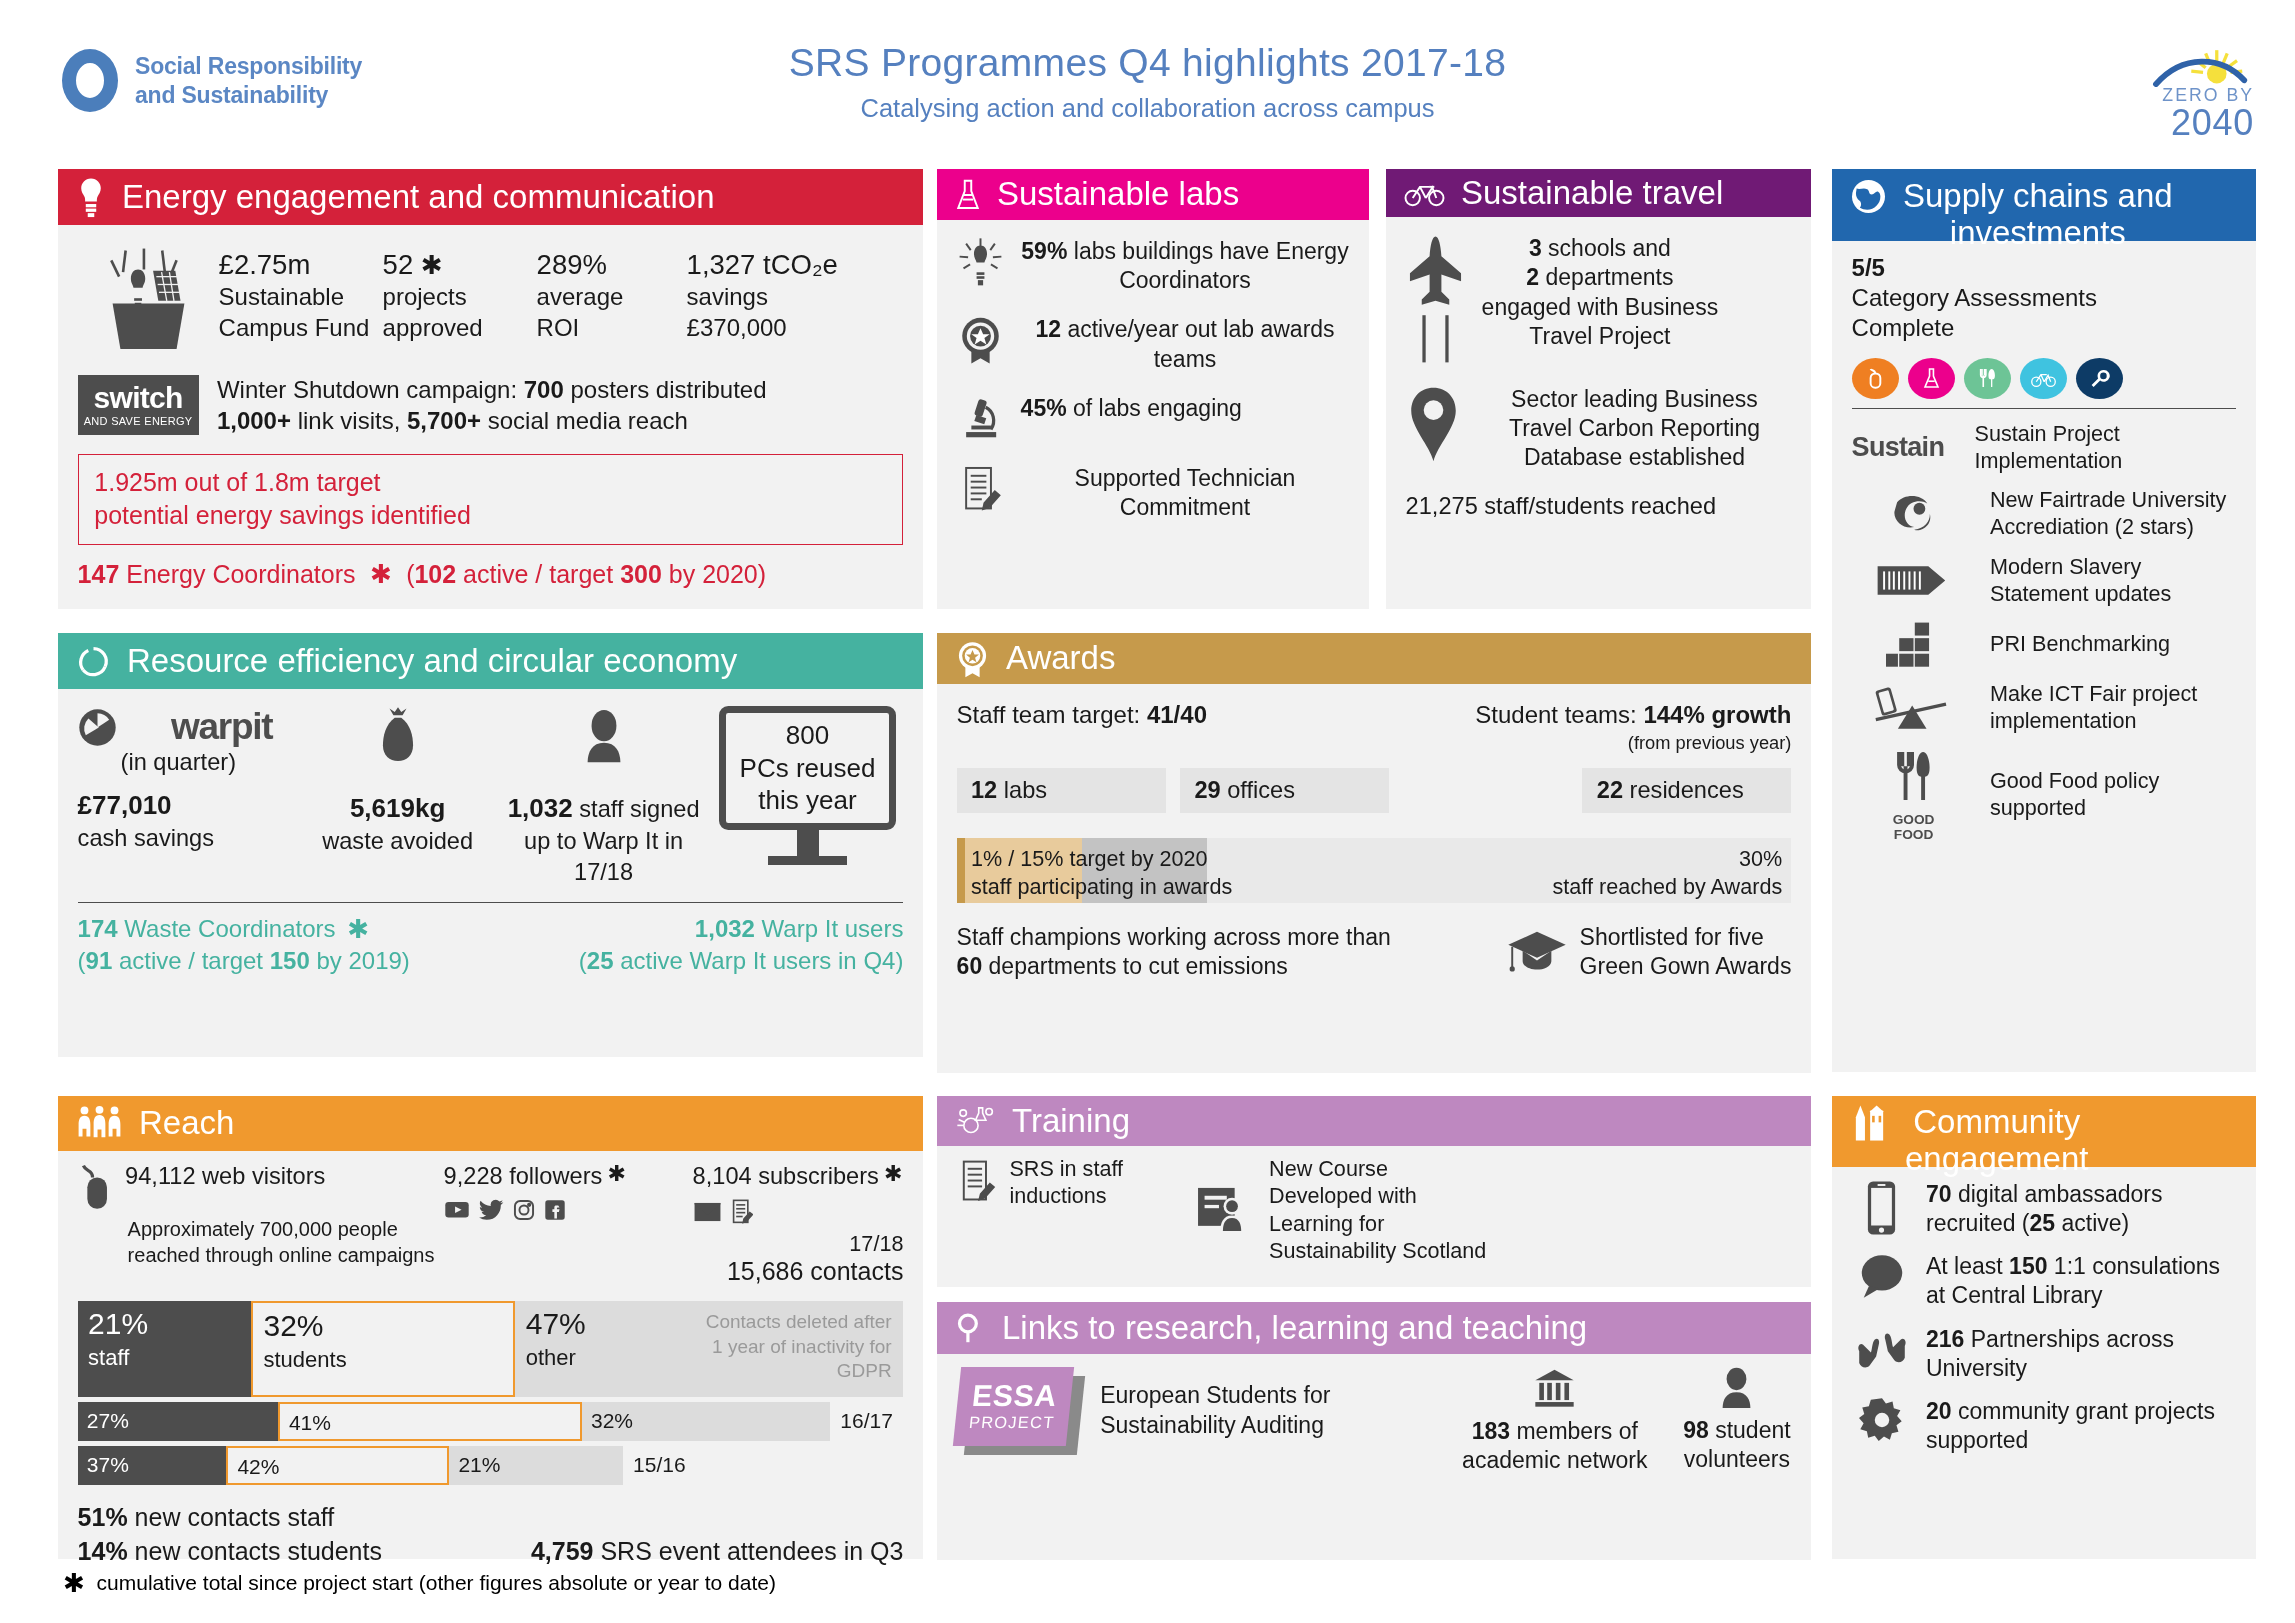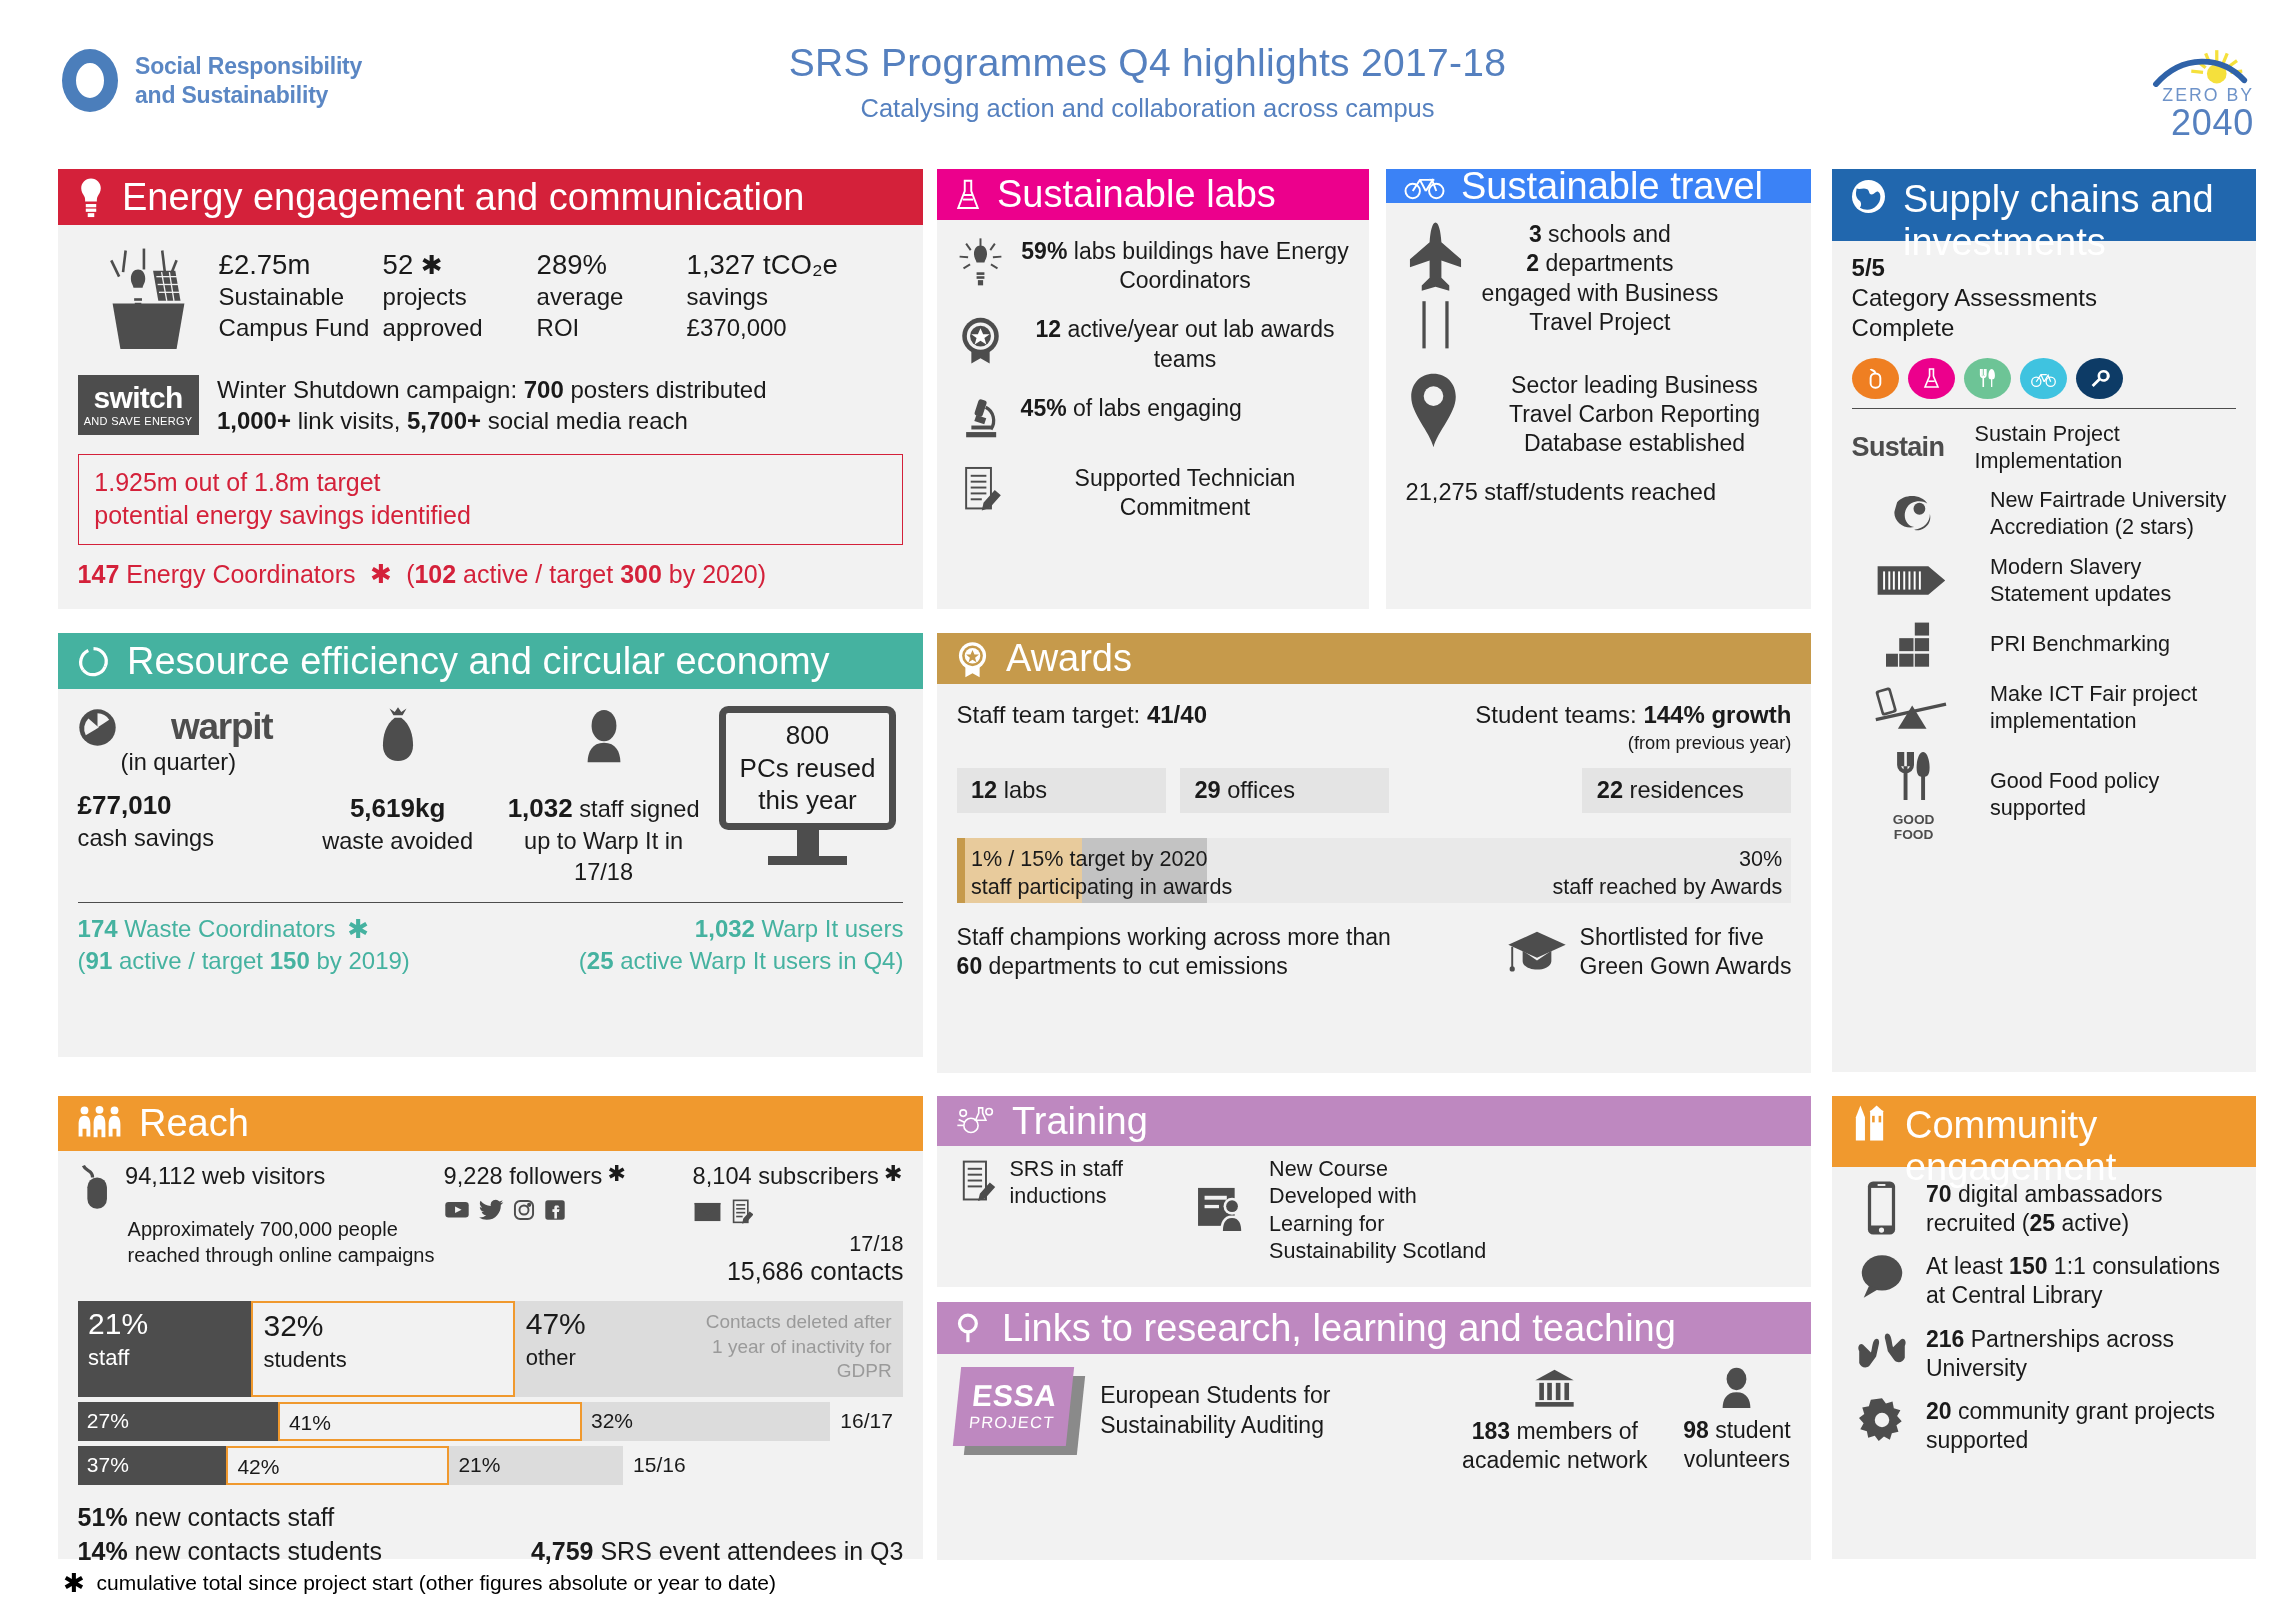"Energy engagement and communication" .phead .ttl { font-size: 38px -> 33px; text-align: none -> center }
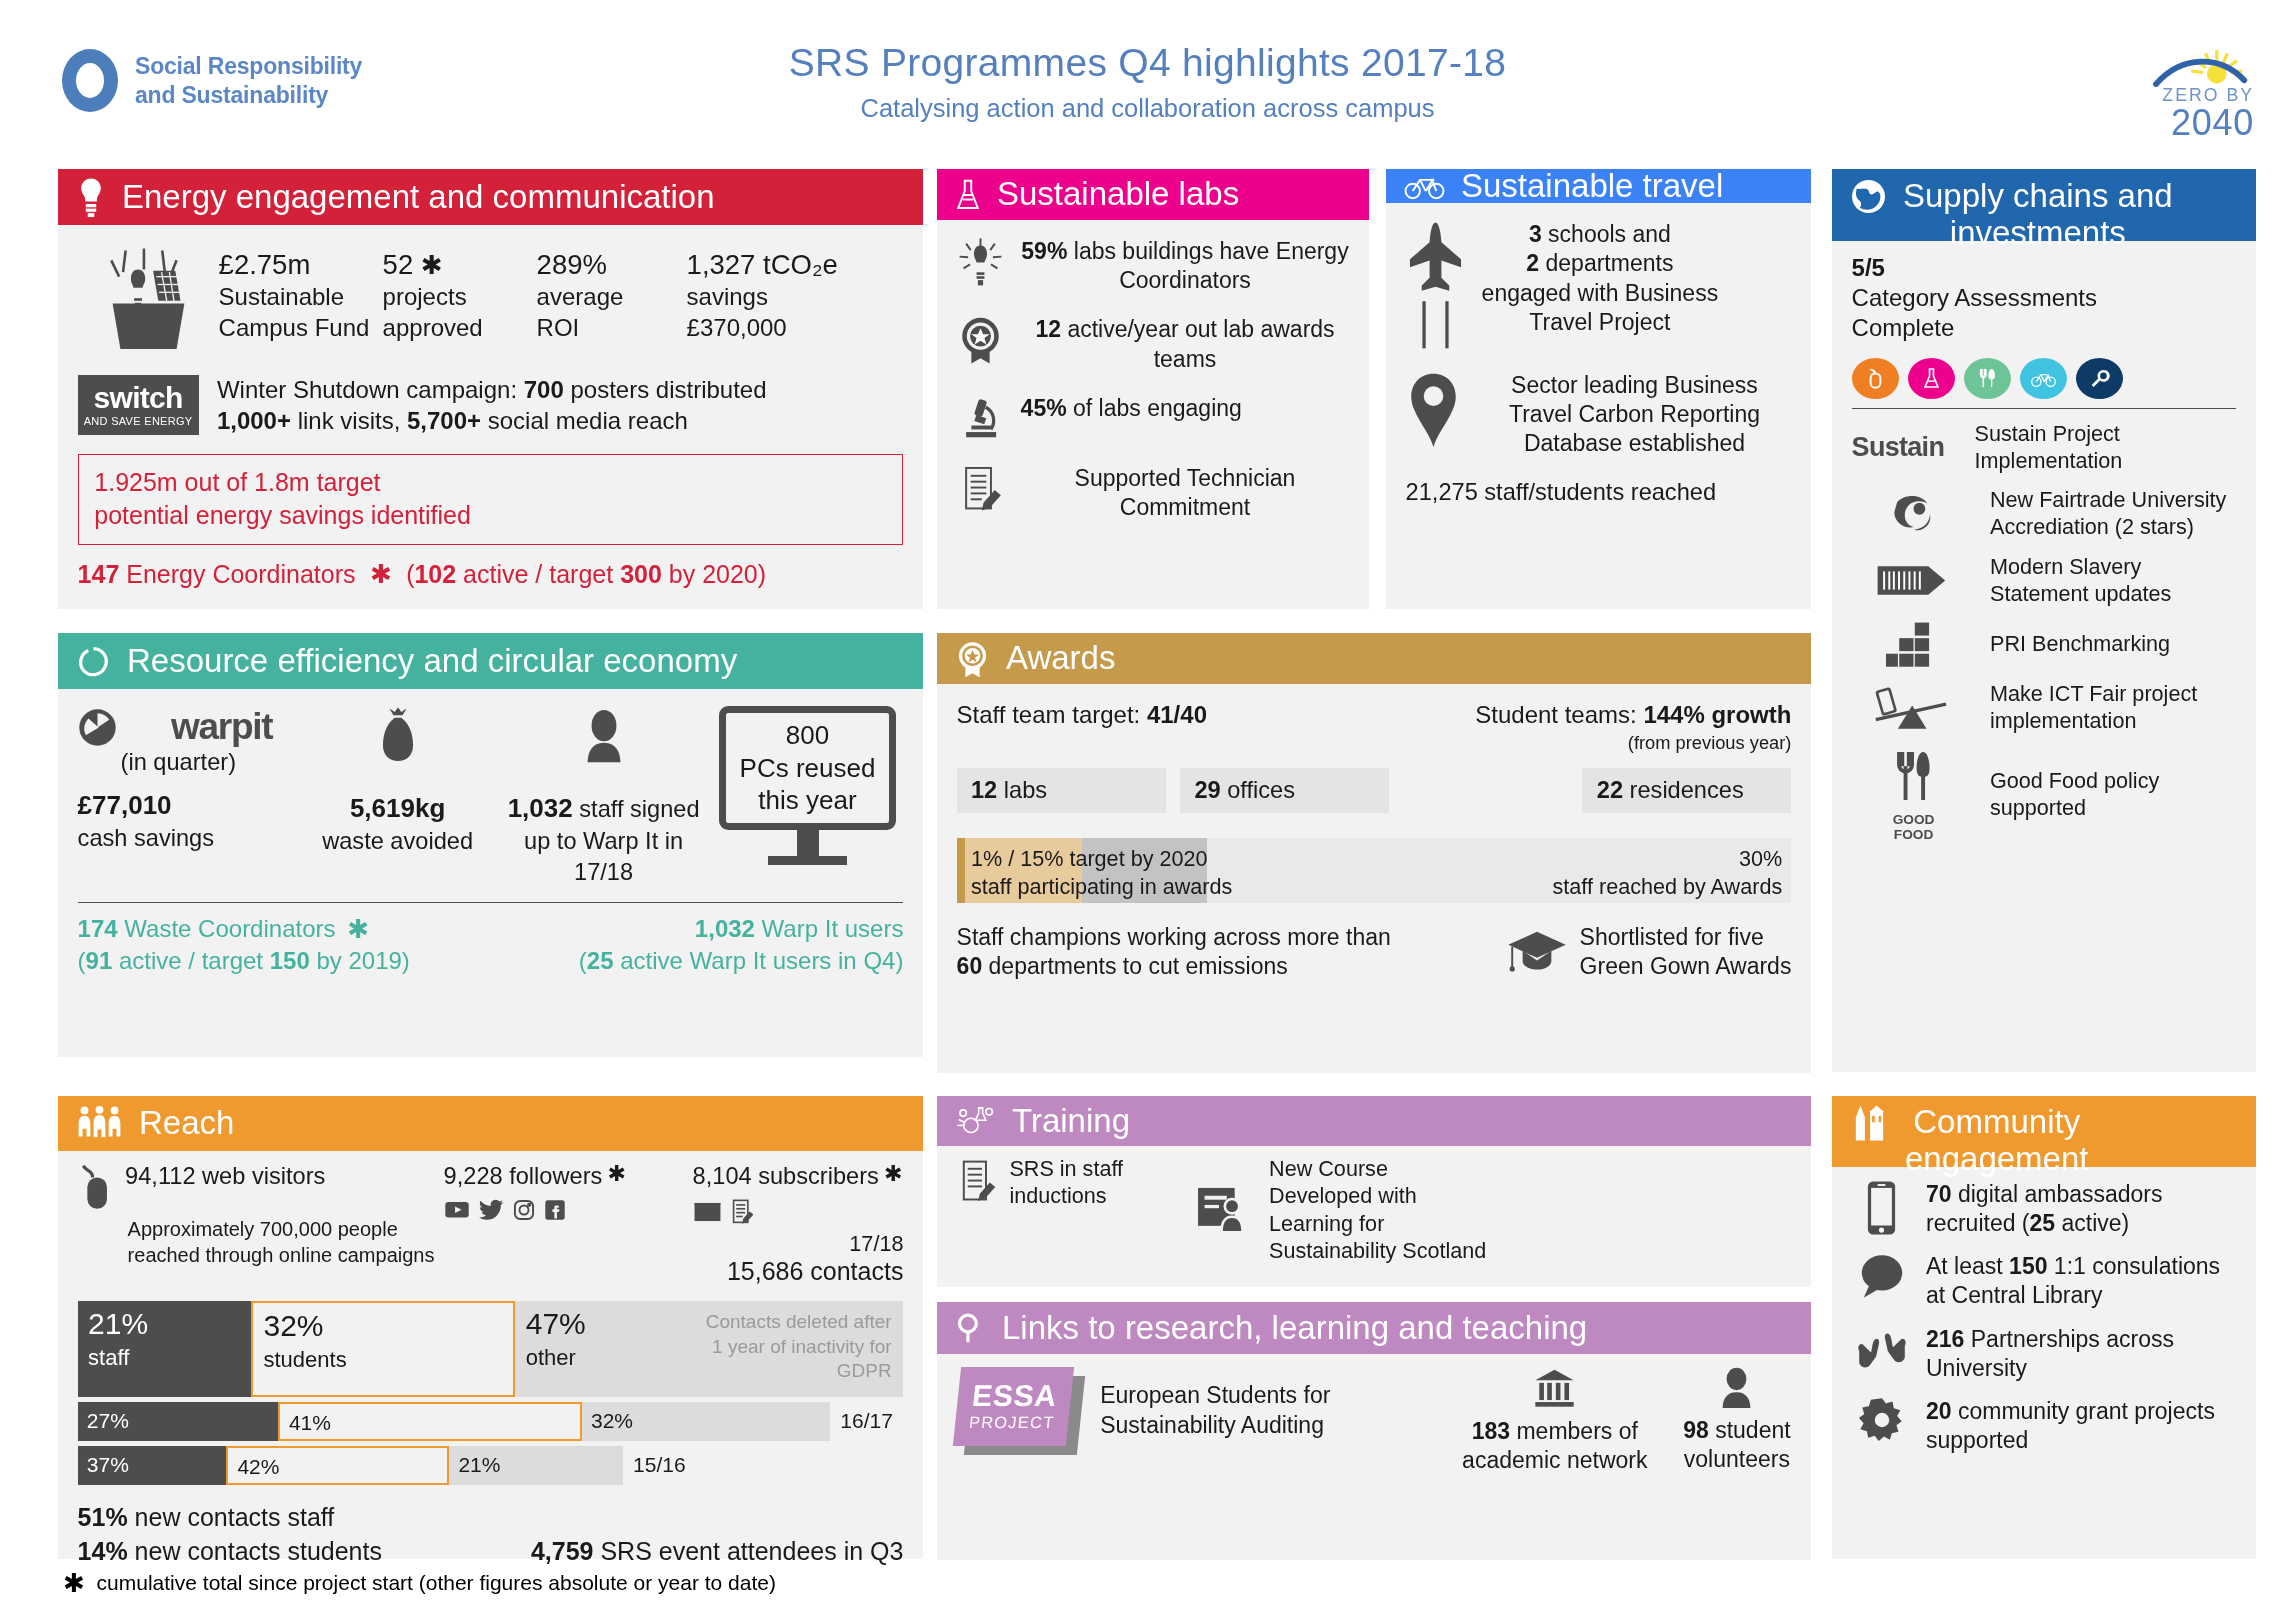"Sustainable travel" #travel .phead { background: #3b82f6 -> #701a75; height: 34px -> 48px }
